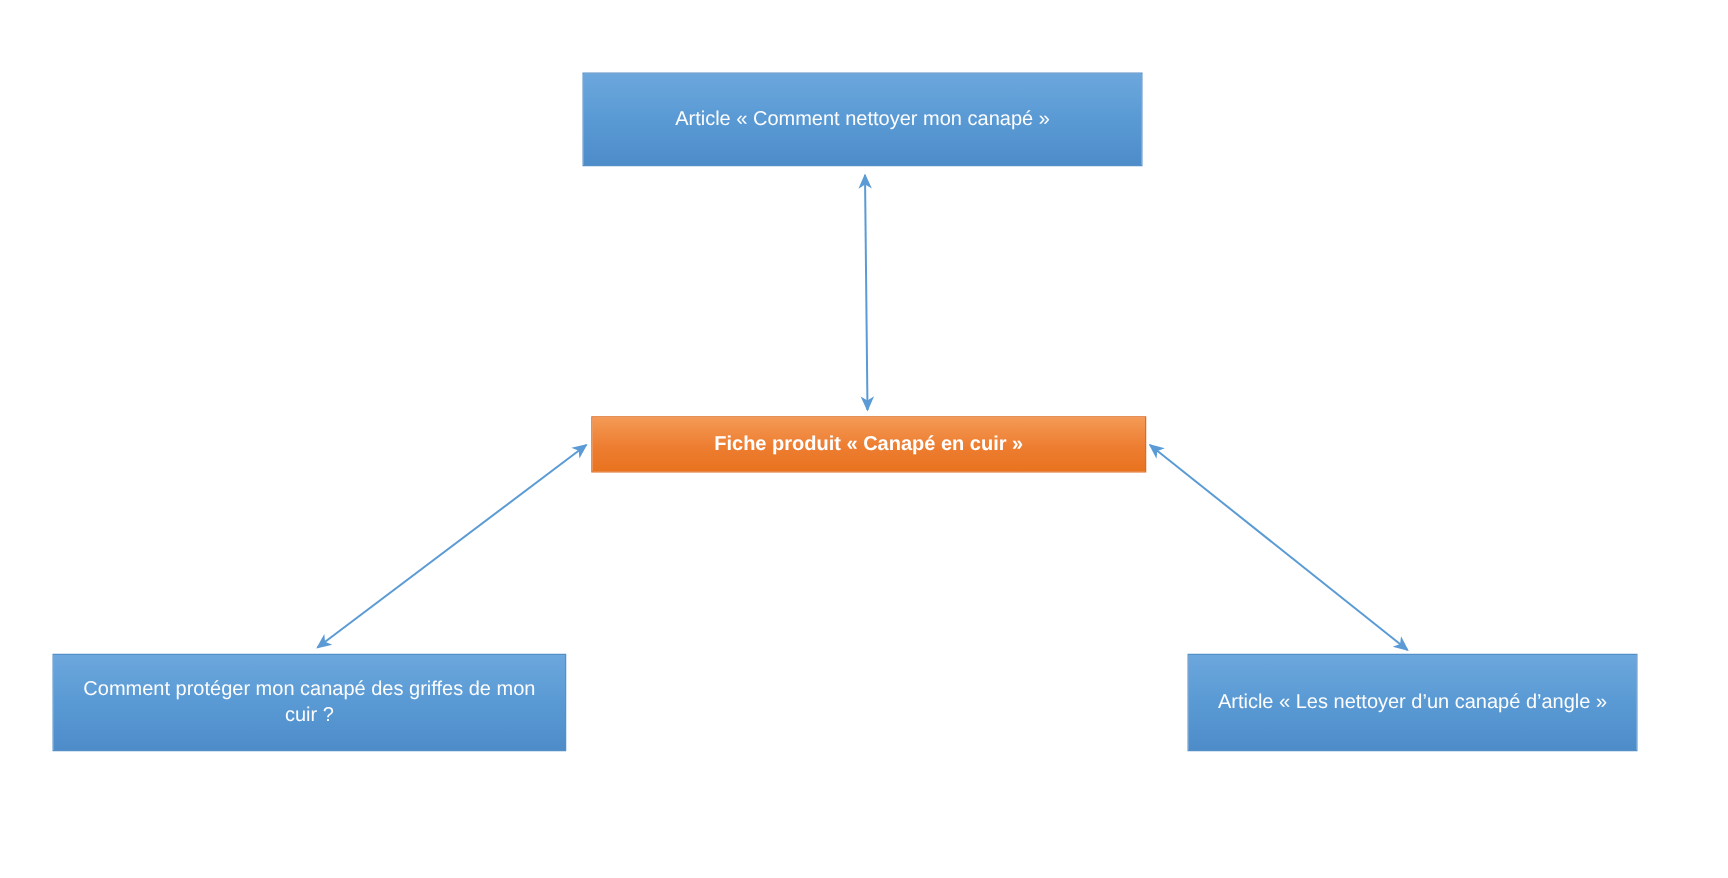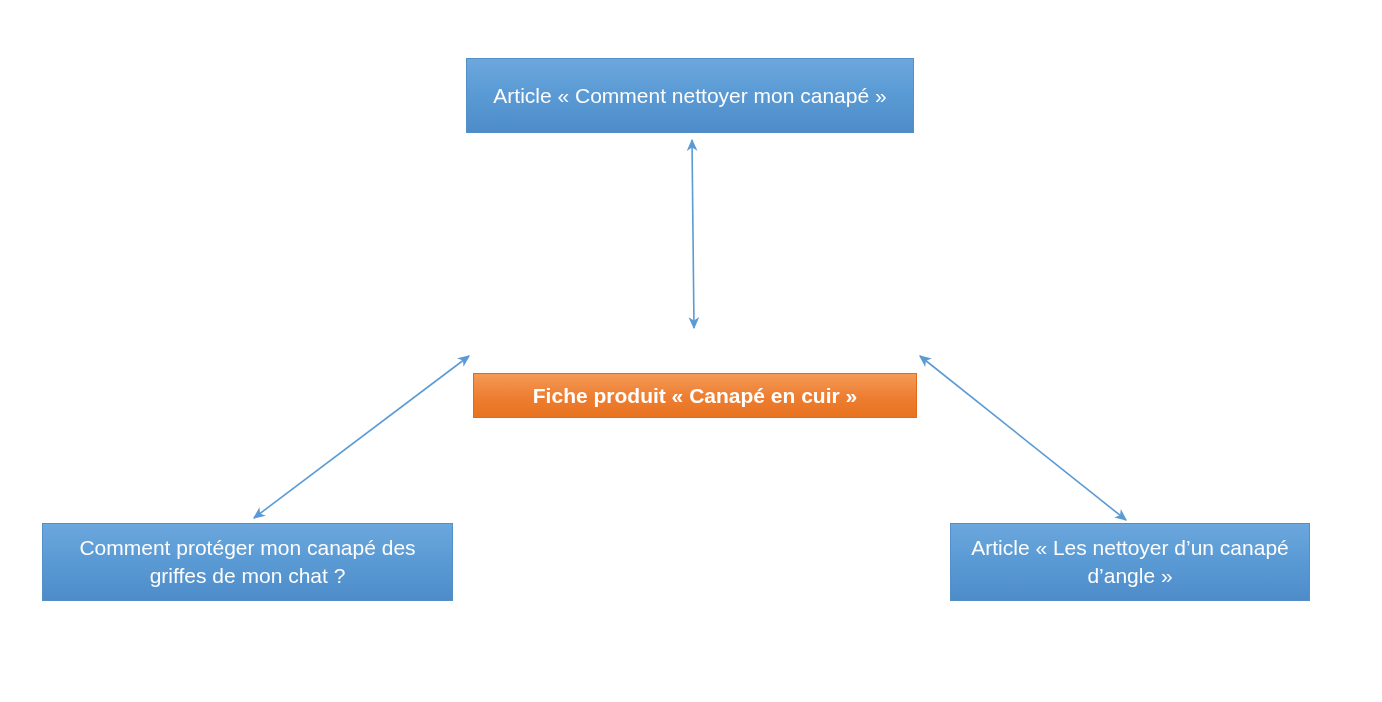"Article « Comment nettoyer mon" .node { font-size: 21px -> 16px }
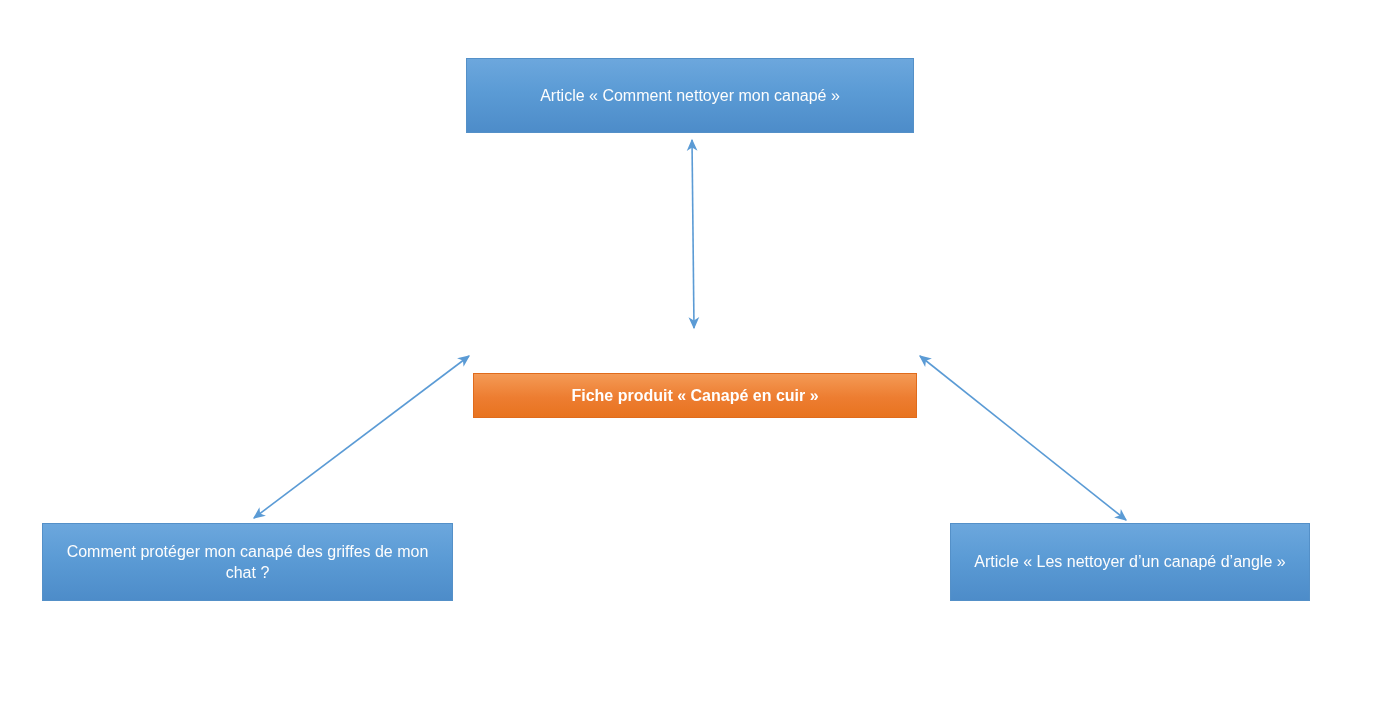"Fiche produit « Canapé en" .node.orange { margin-top: 40px -> none }
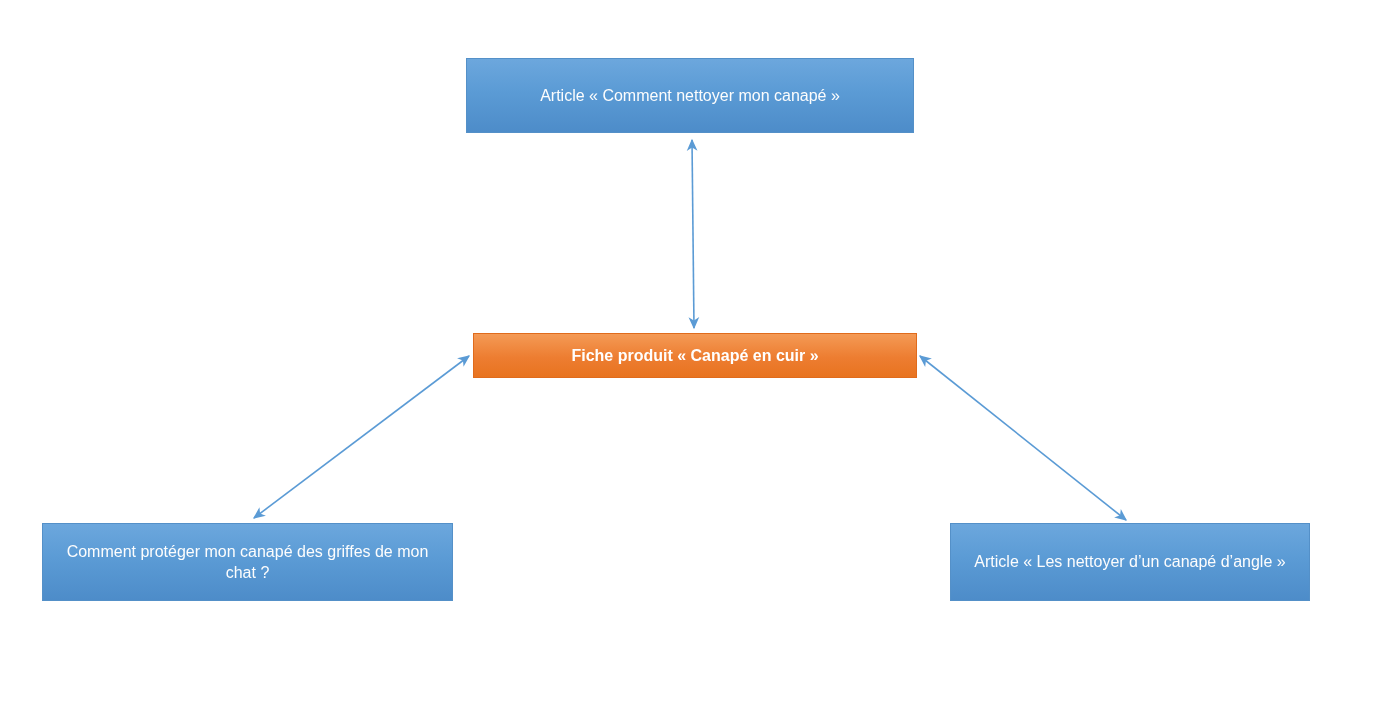"Comment protéger mon canapé des" span { text: chat -> cuir }
